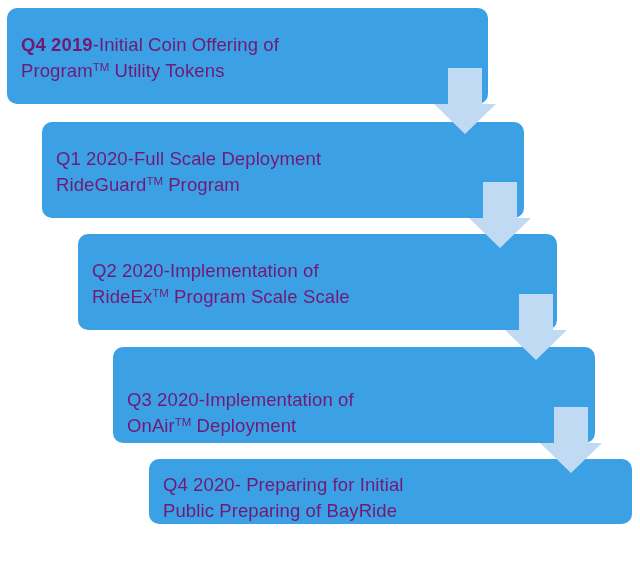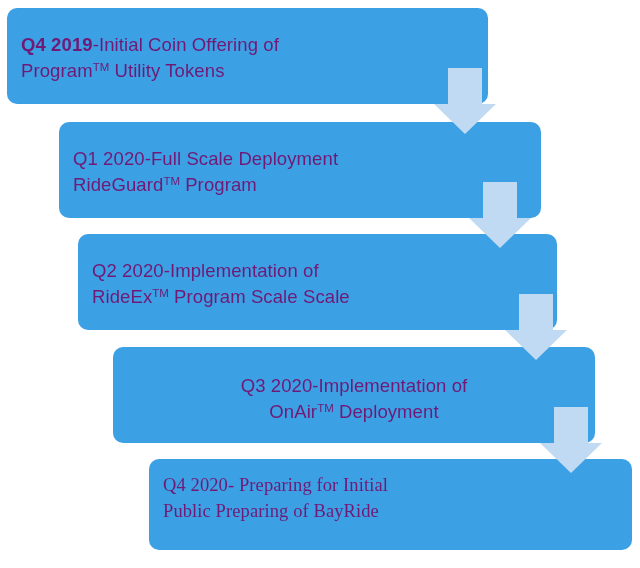"Q1 2020-Full Scale Deployment" .box-2 { left: 59px -> 42px }
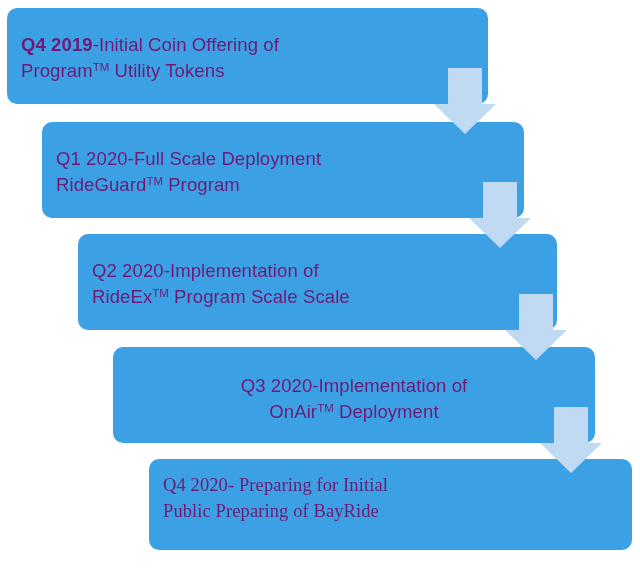"Q3 2020-Implementation of" .box-4 .step-text { text-align: center -> none; top: 26px -> 40px }
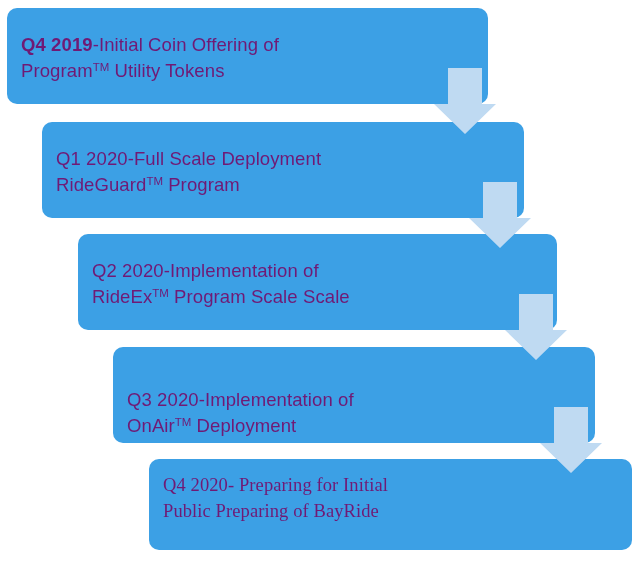"Q4 2020- Preparing for Initial" .box-5 { font-family: Liberation Serif, serif -> none; height: 91px -> 65px }
